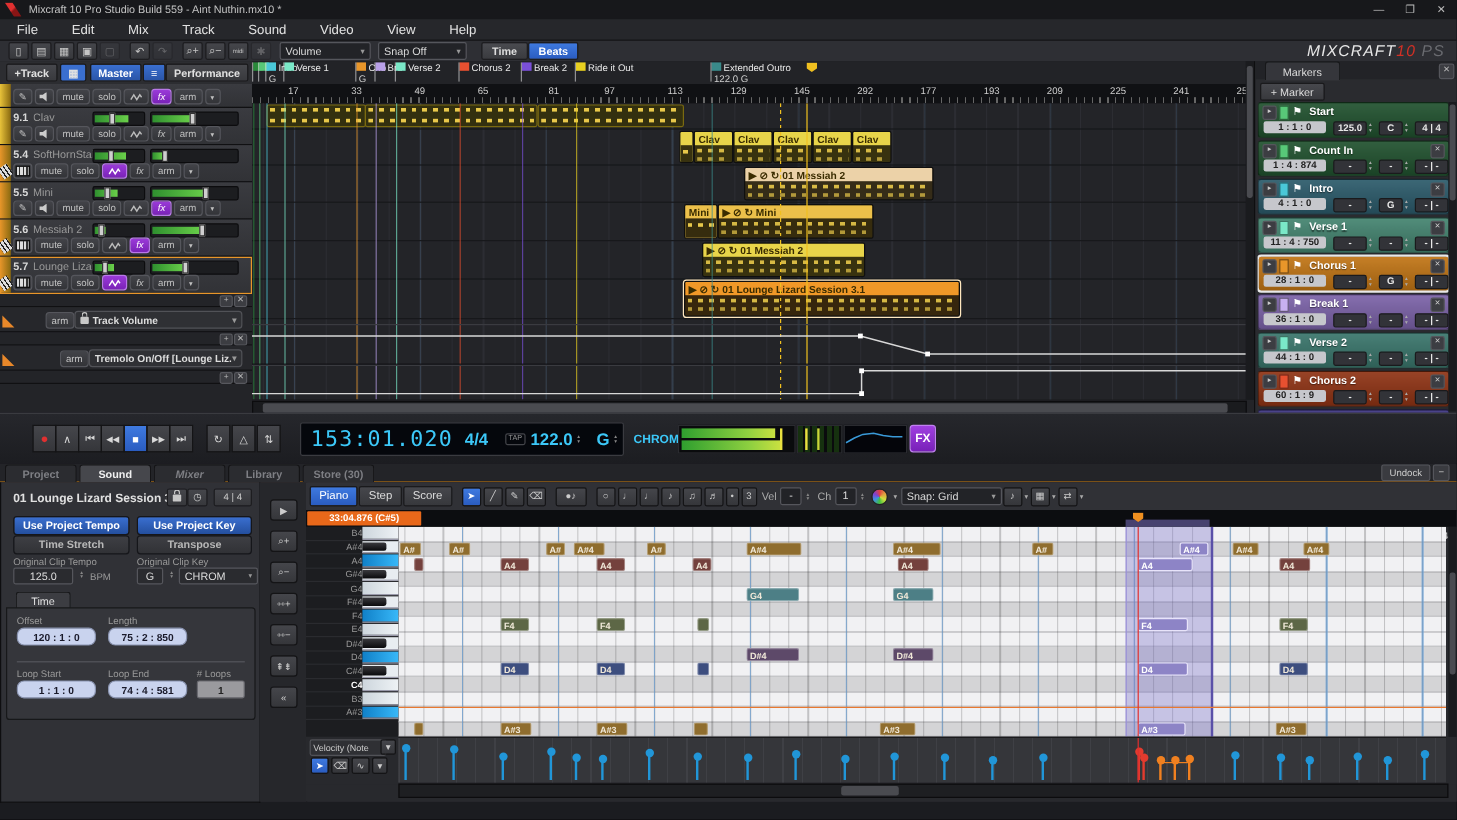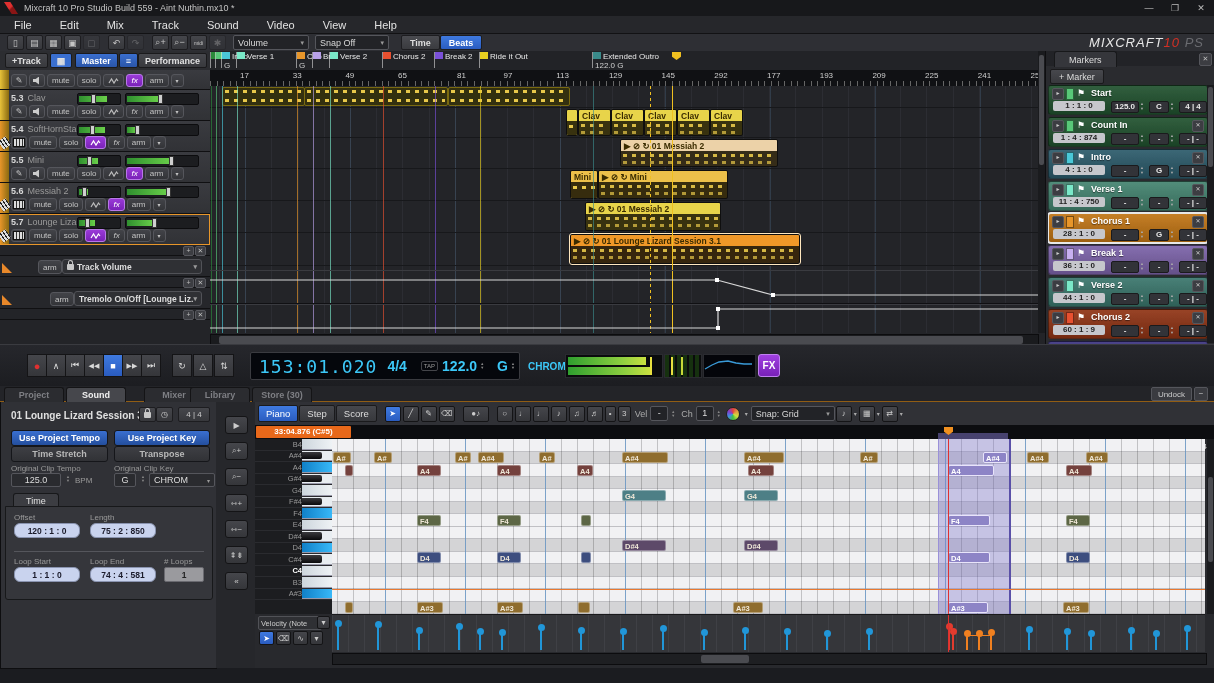"5.3" span.t-num { text: 5.3 -> 9.1 }
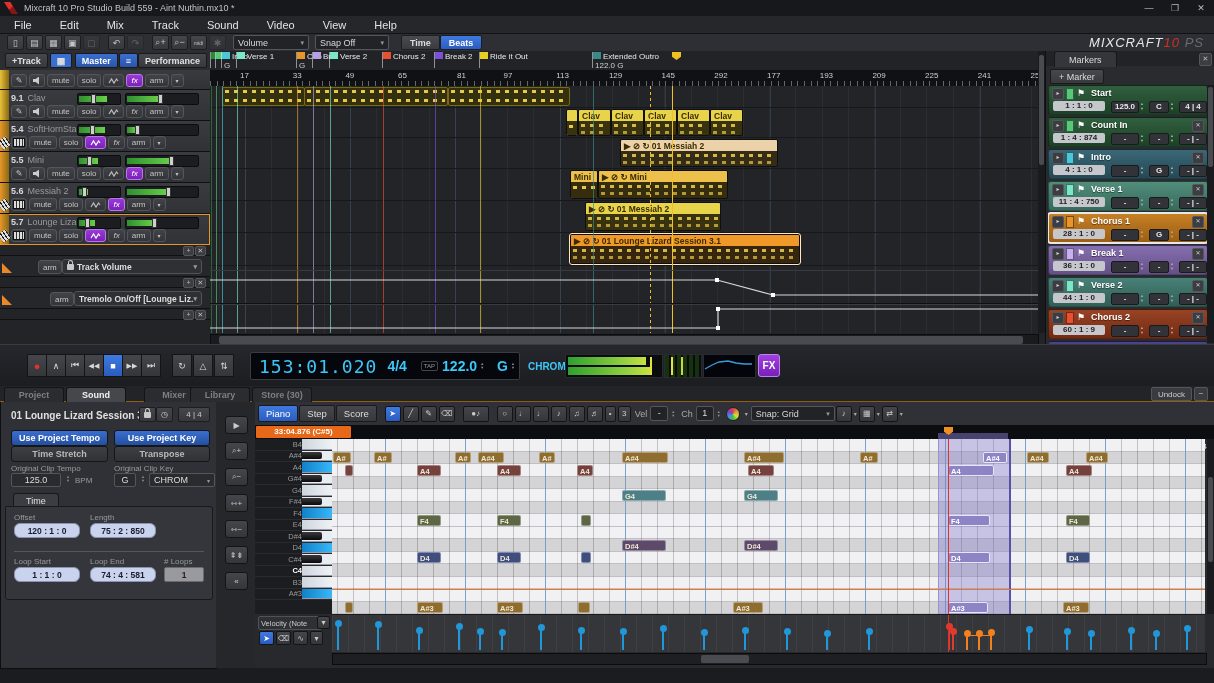"Mixer" div.btab { font-style: none -> italic; left: 144px -> 128px }
